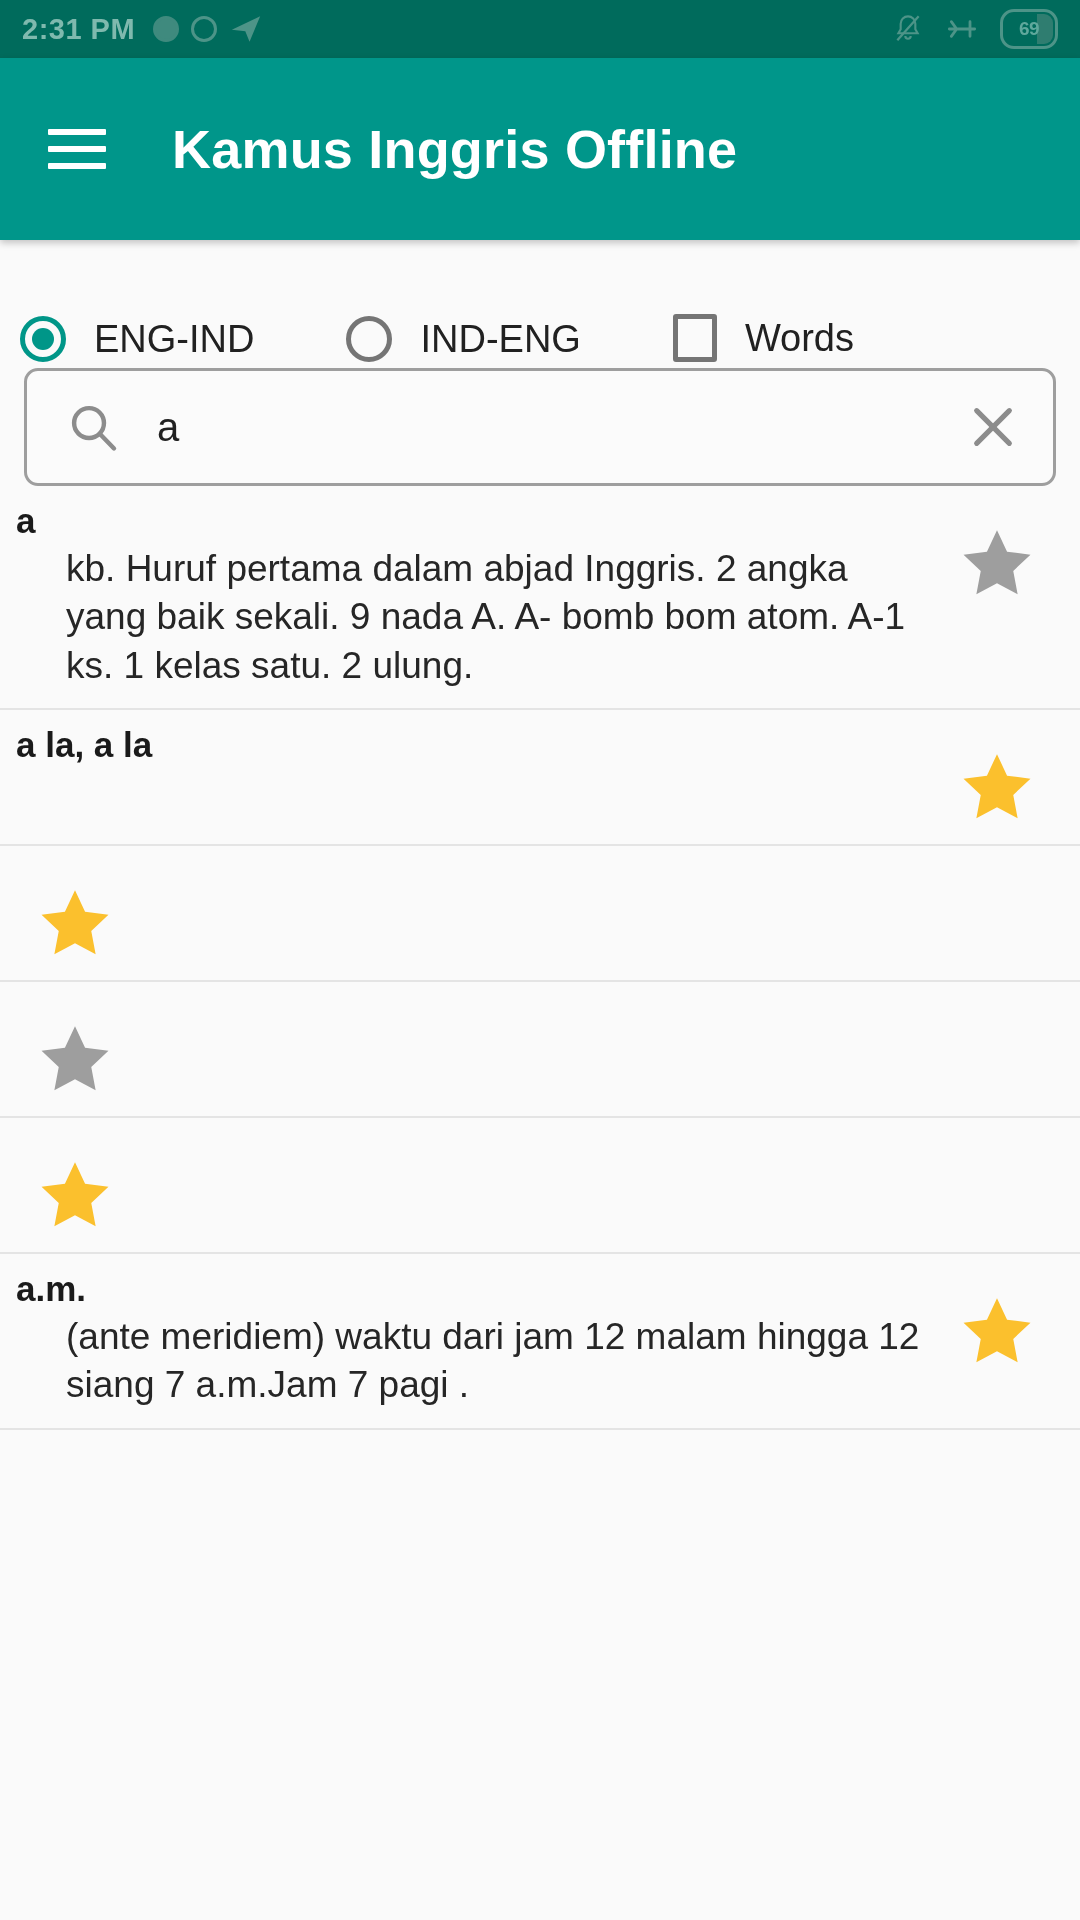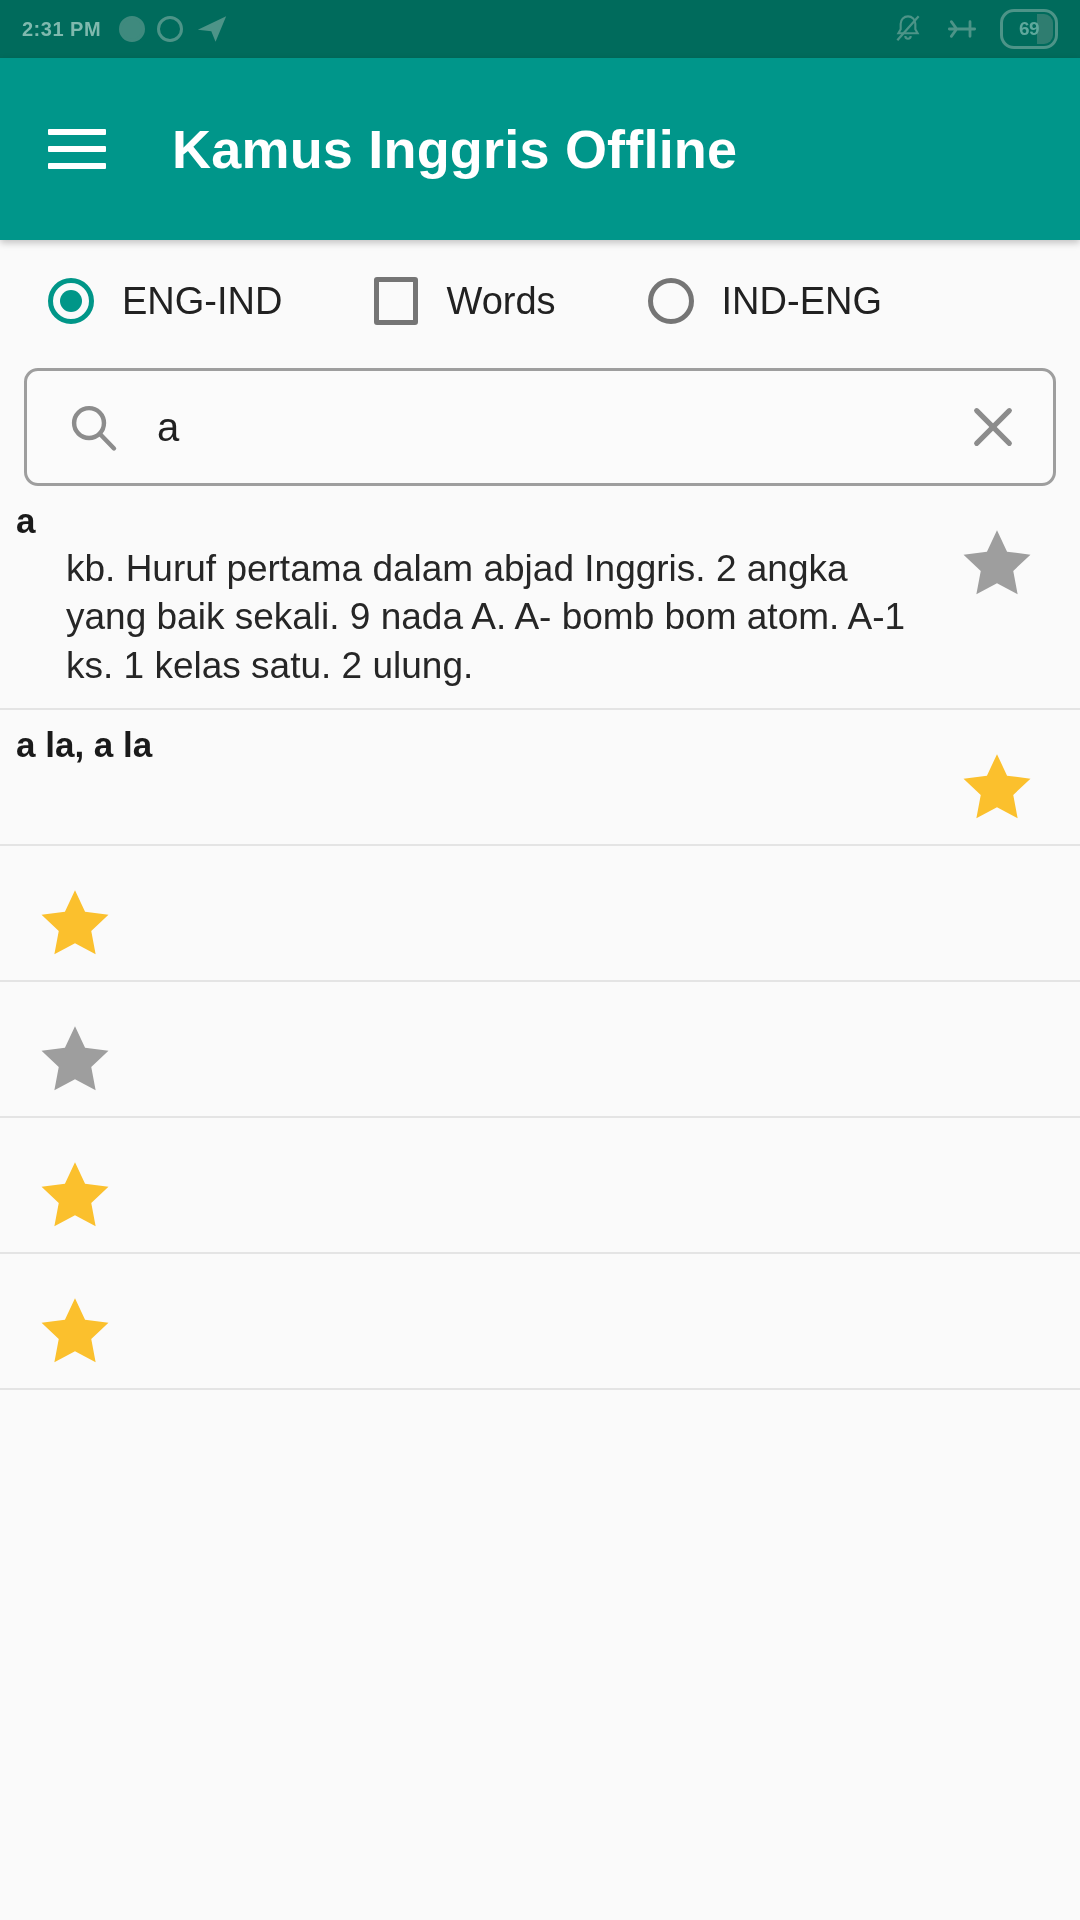"2:31 PM" .status-time { font-size: 20px -> 29px }
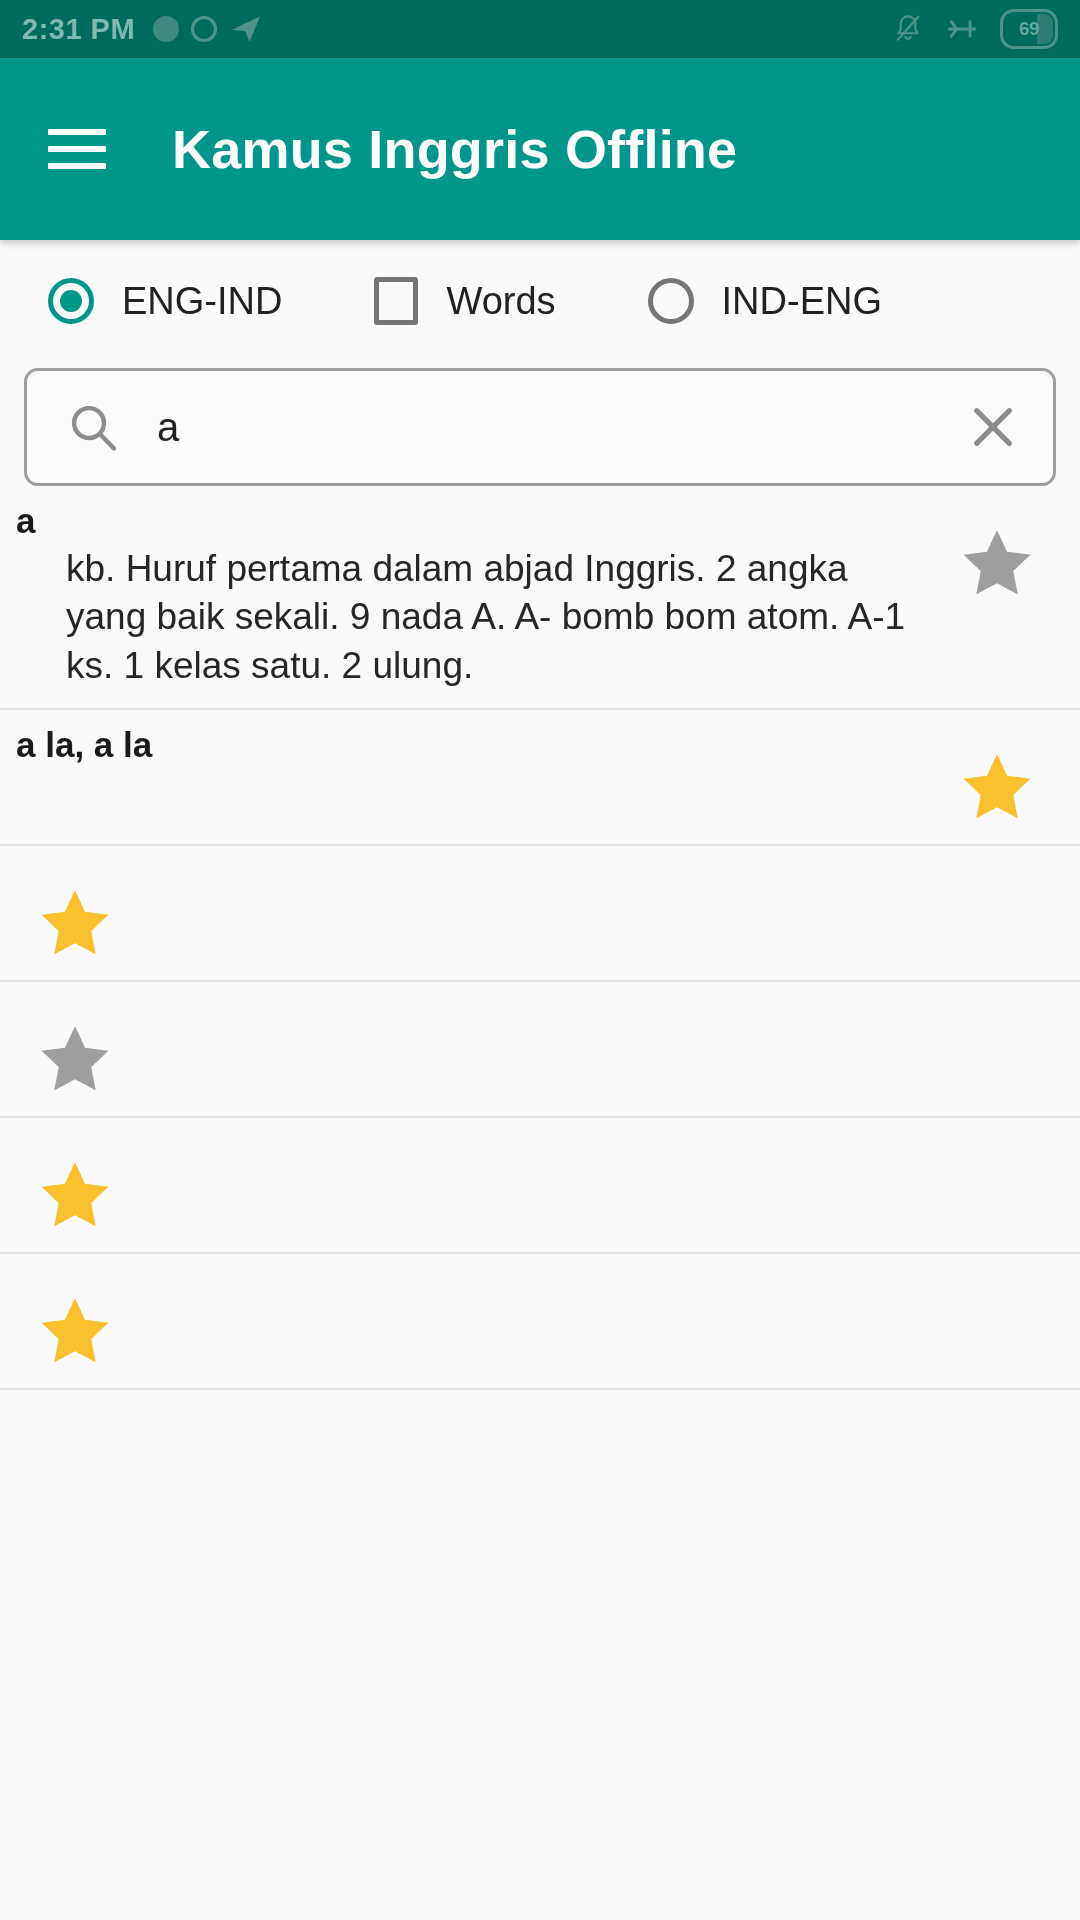"ENG-IND" .options-row { align-items: center -> flex-end; padding: 0 36px 0 48px -> 0 36px 0 20px }
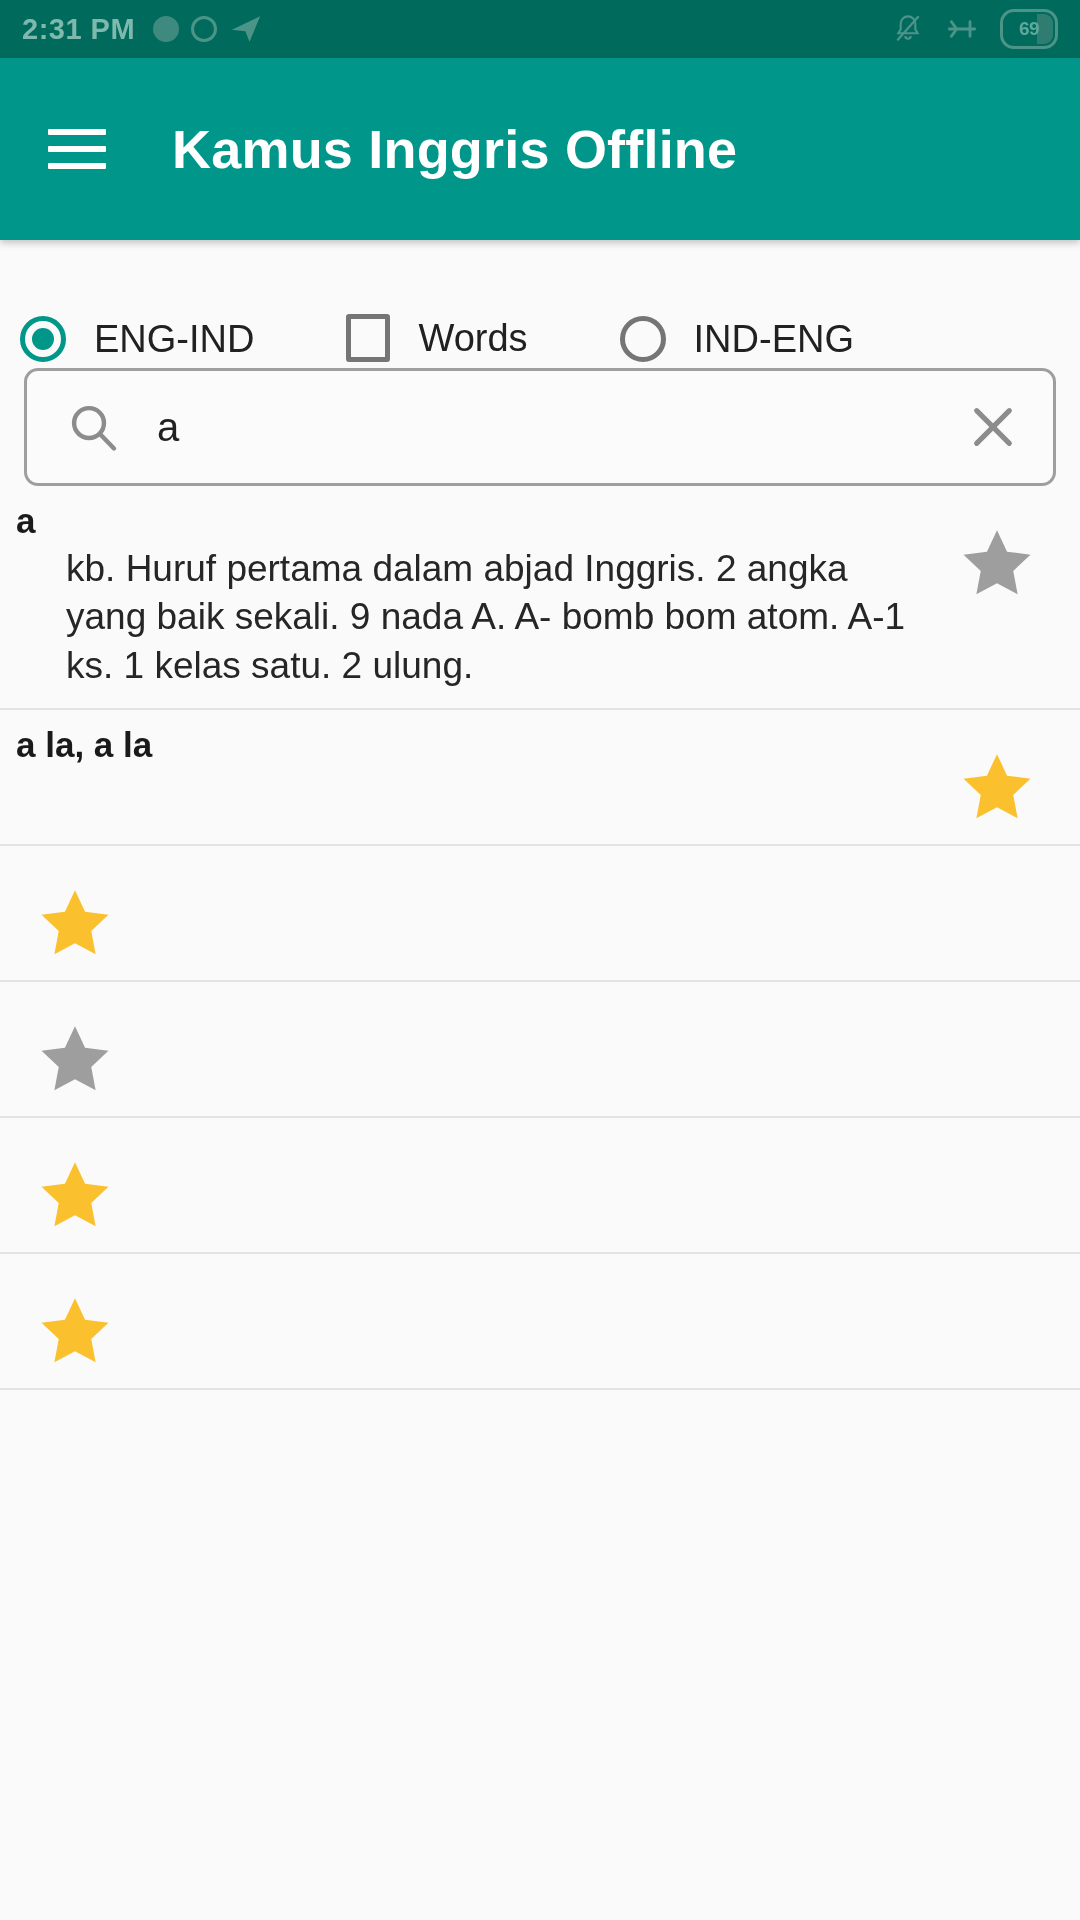"Words" label.option { order: before "IND-ENG" -> after "IND-ENG" }
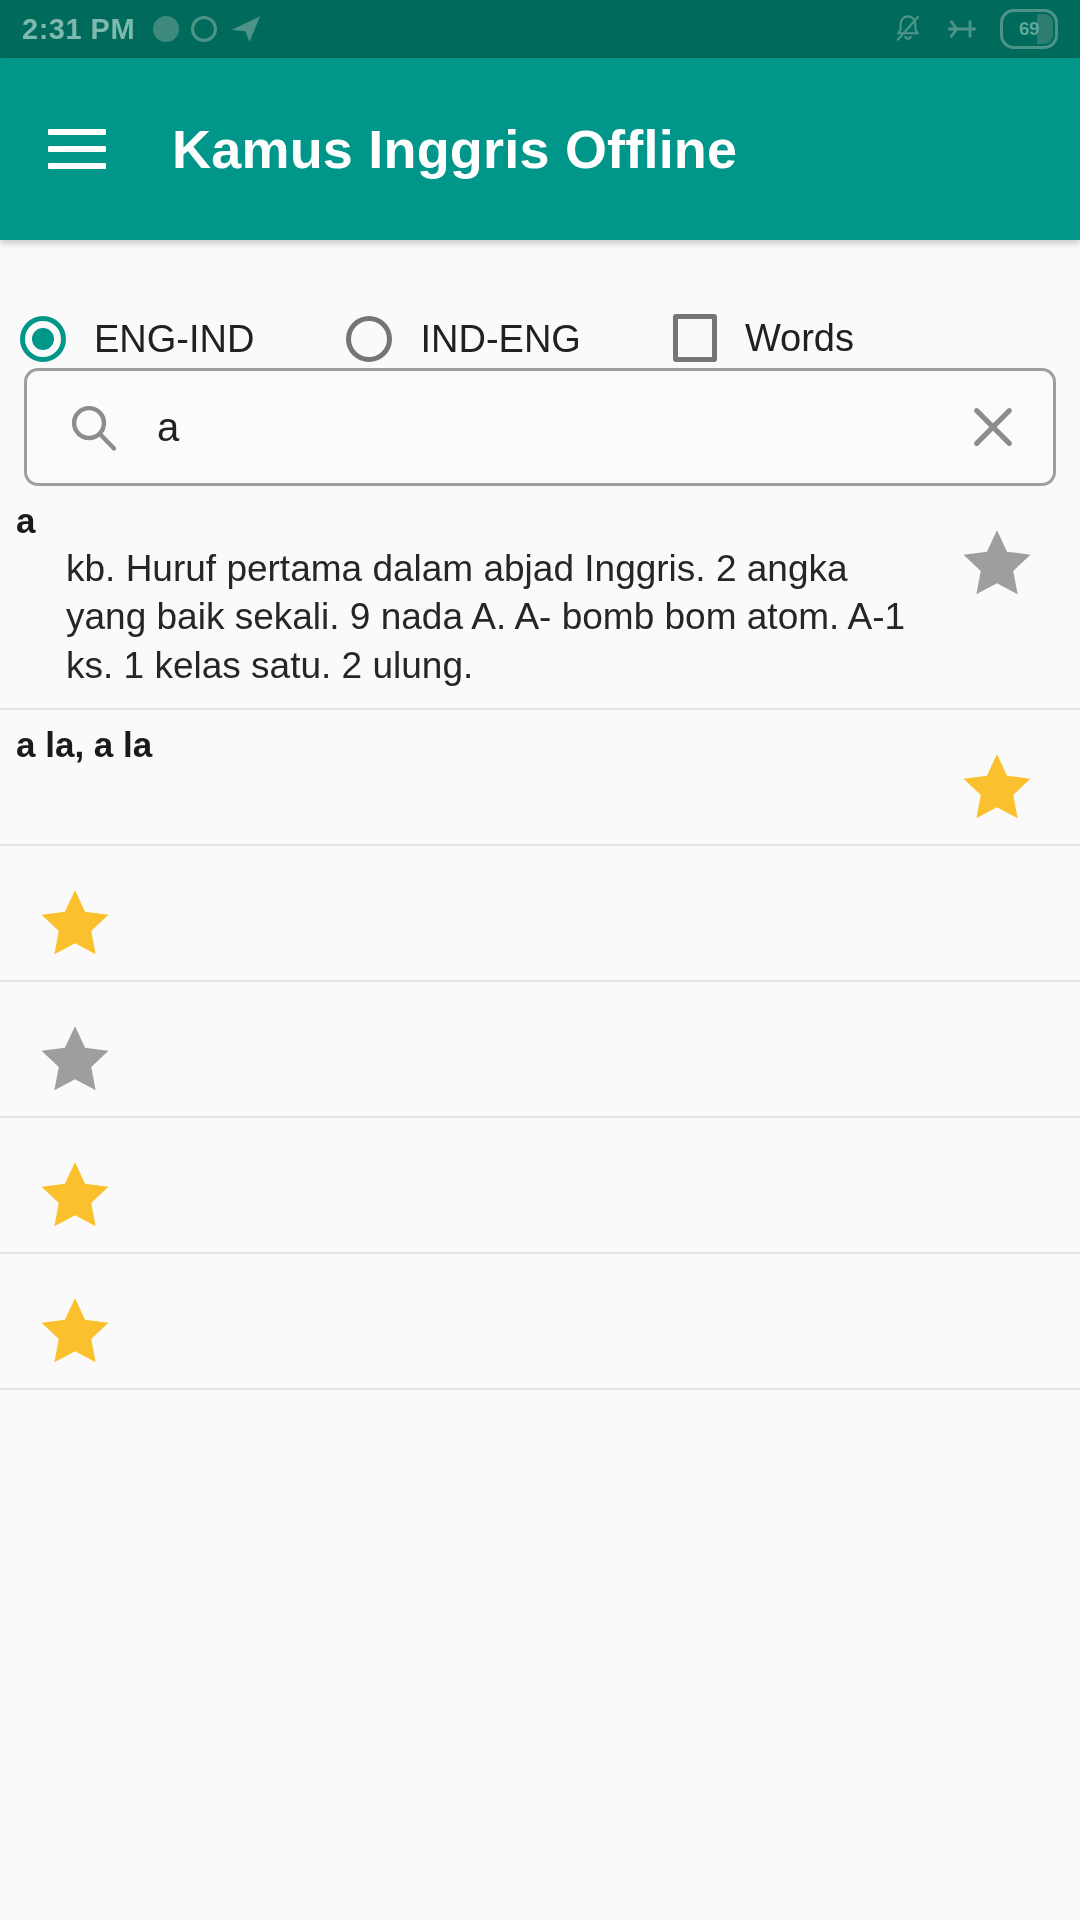"a.m." div.entry-text { html: none -> <div> <div>a.m.</div> <div>(ante meridiem) waktu dari jam 12 malam hingga 12 siang 7 a.m.Jam 7 pagi .</div> </div> }
